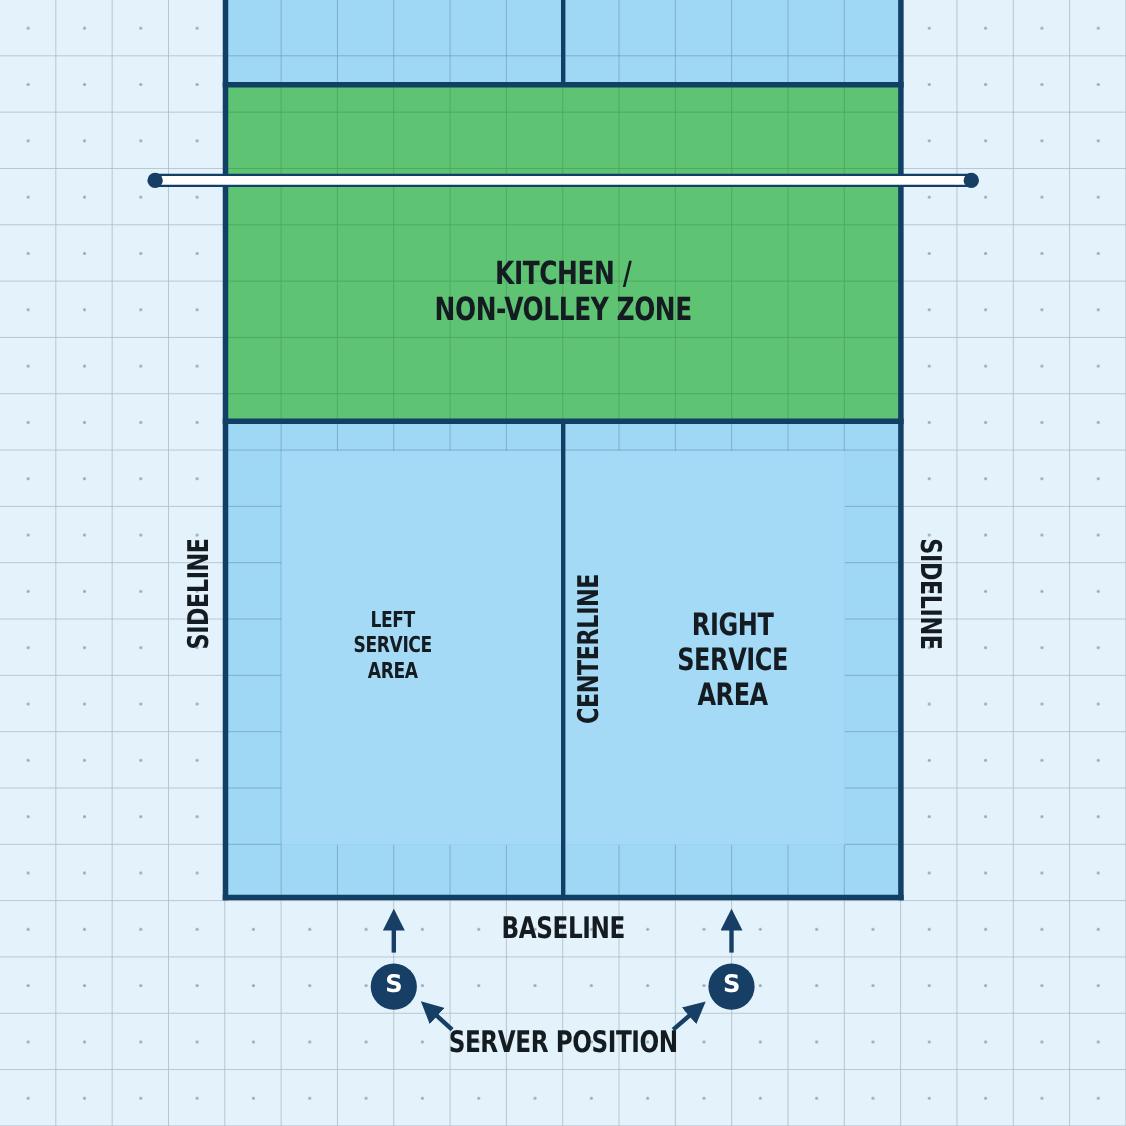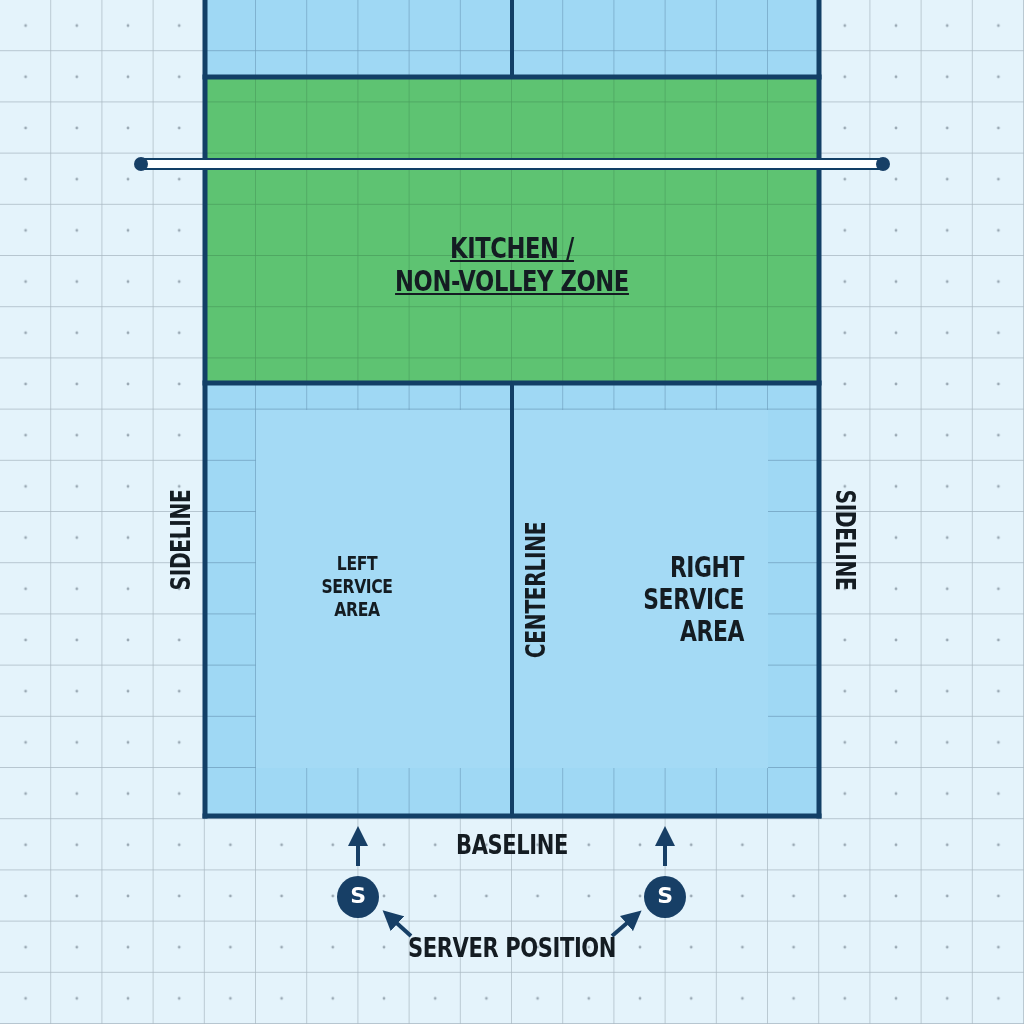"KITCHEN /" div.lbl { text-decoration: underline -> none }
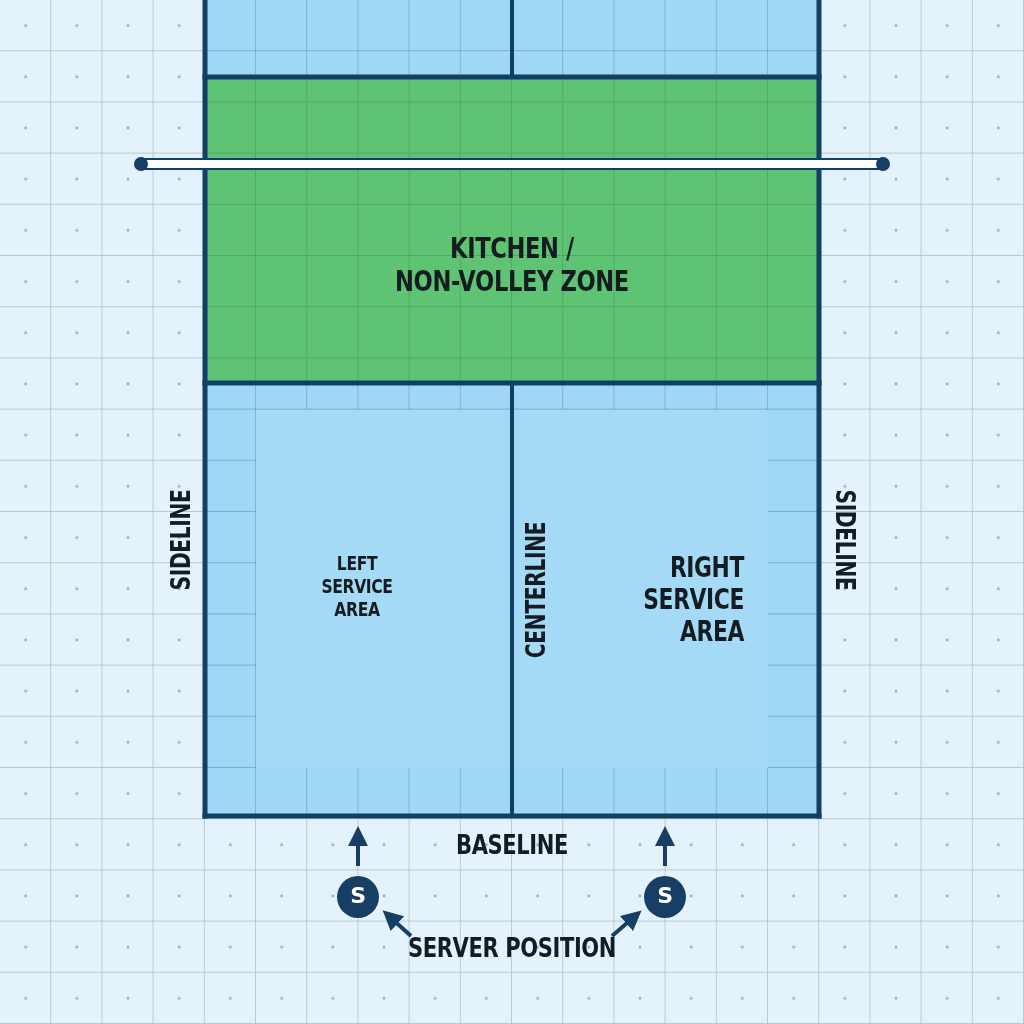"RIGHT" div.lbl { text-align: right -> none }
